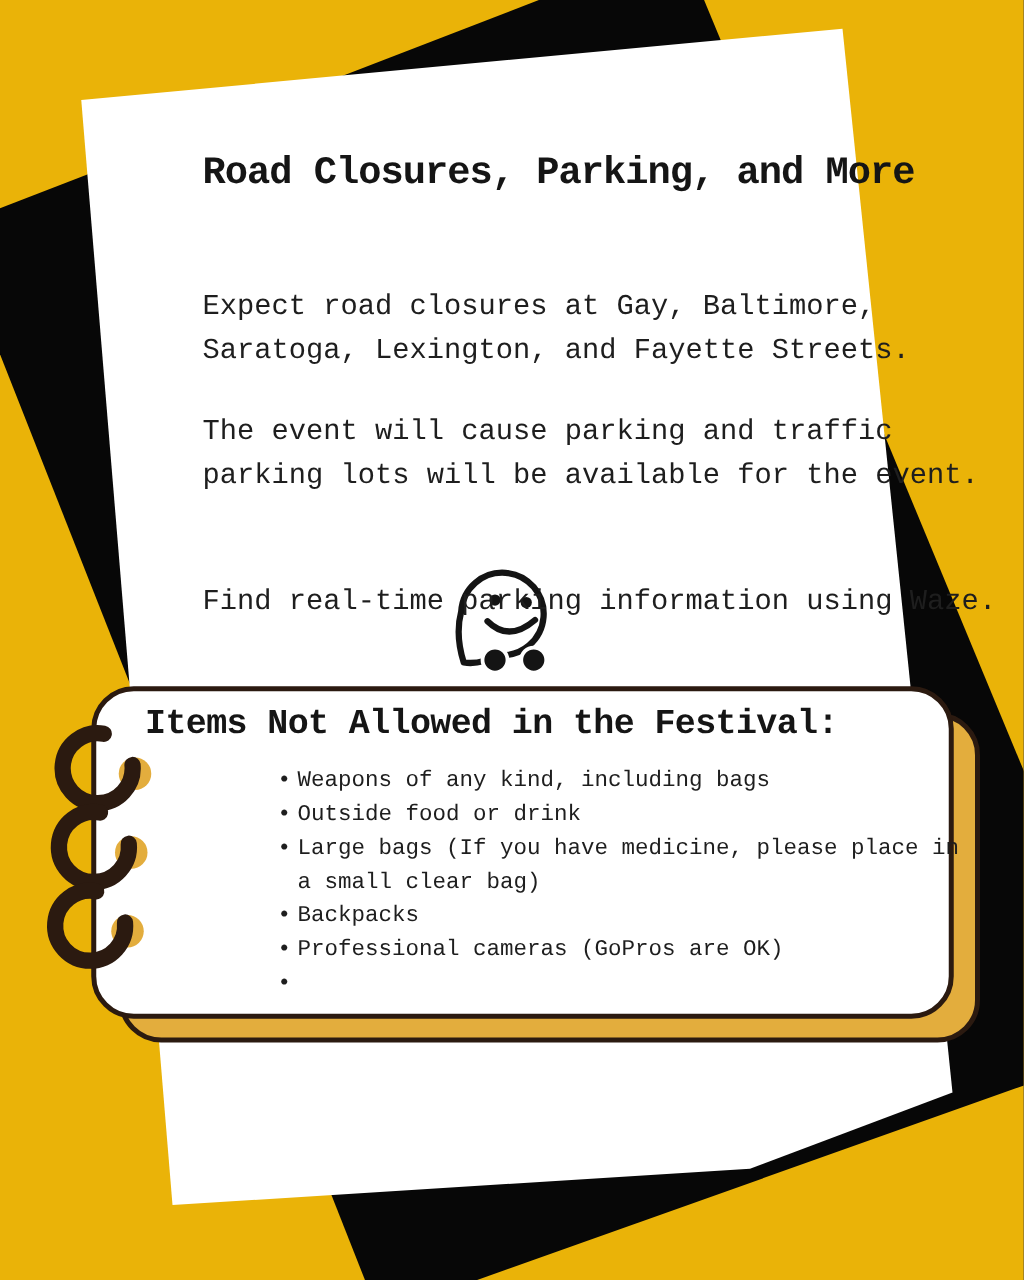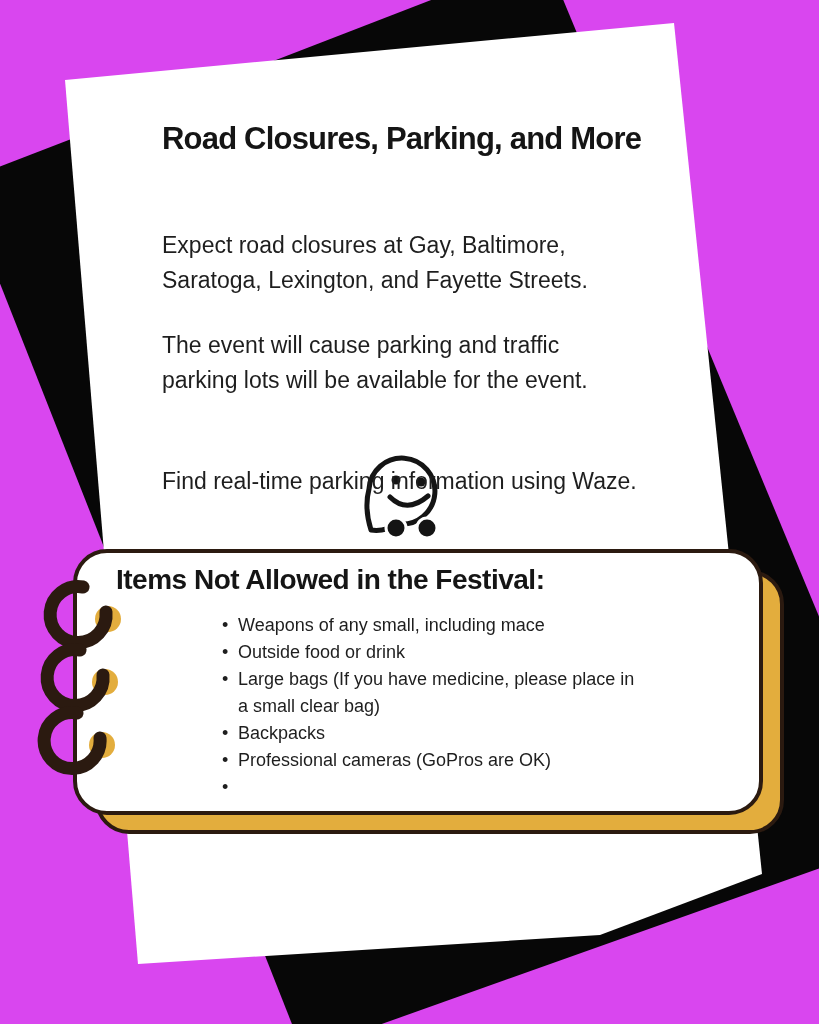"Road Closures, Parking, and More" #canvas { background: #d946ef -> #eab308; font-family: Liberation Sans, sans-serif -> Liberation Mono, monospace }
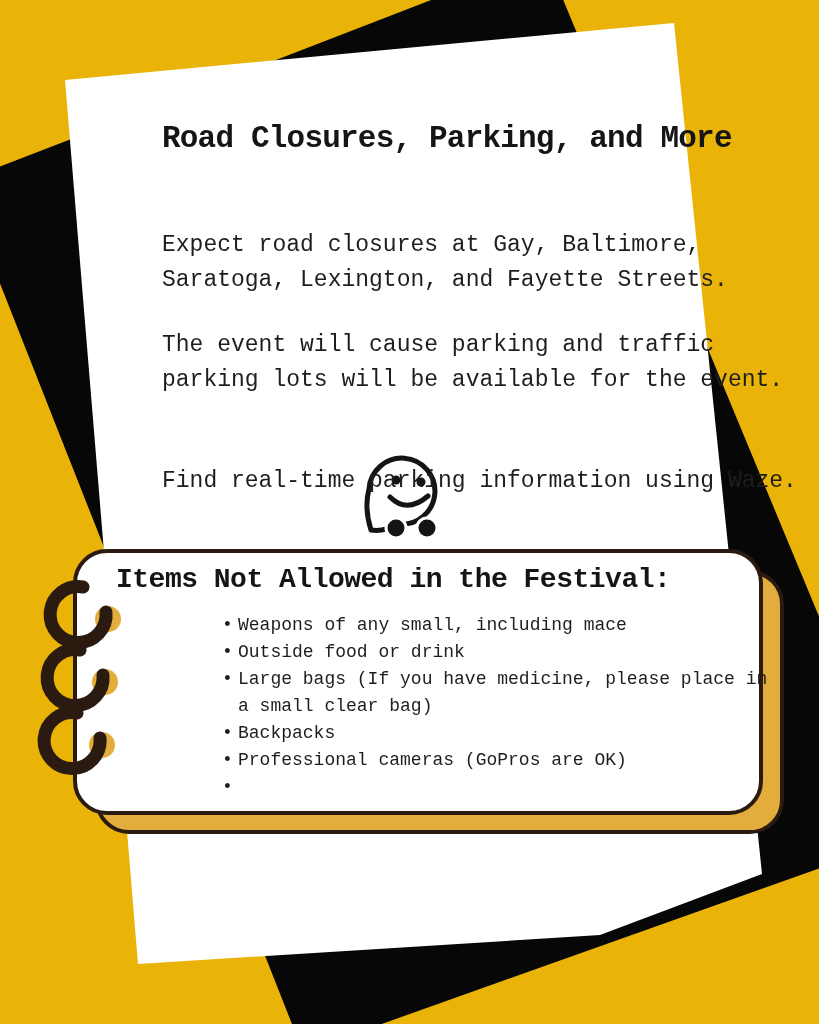"Weapons of any small, including" span.b-text { text: small, including mace -> kind, including bags }
